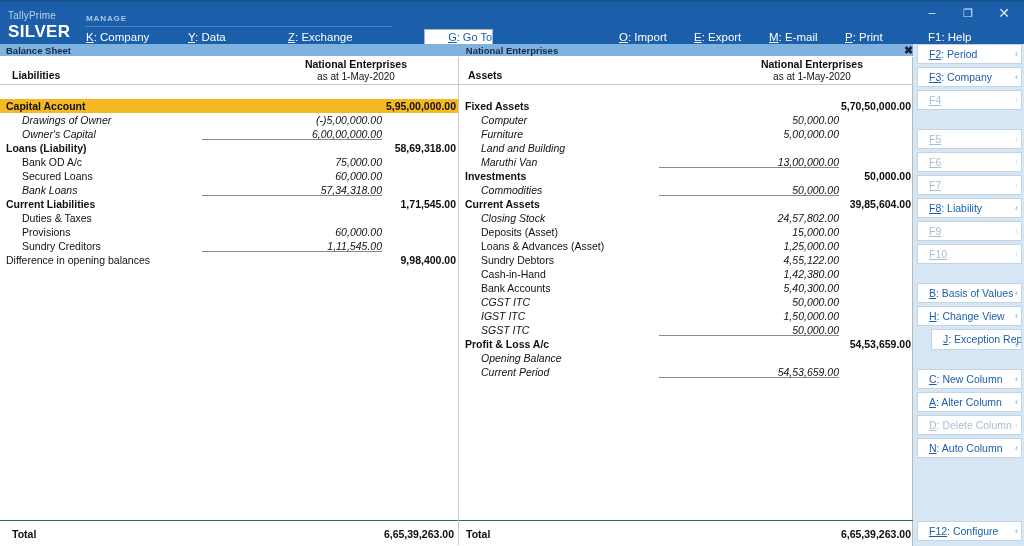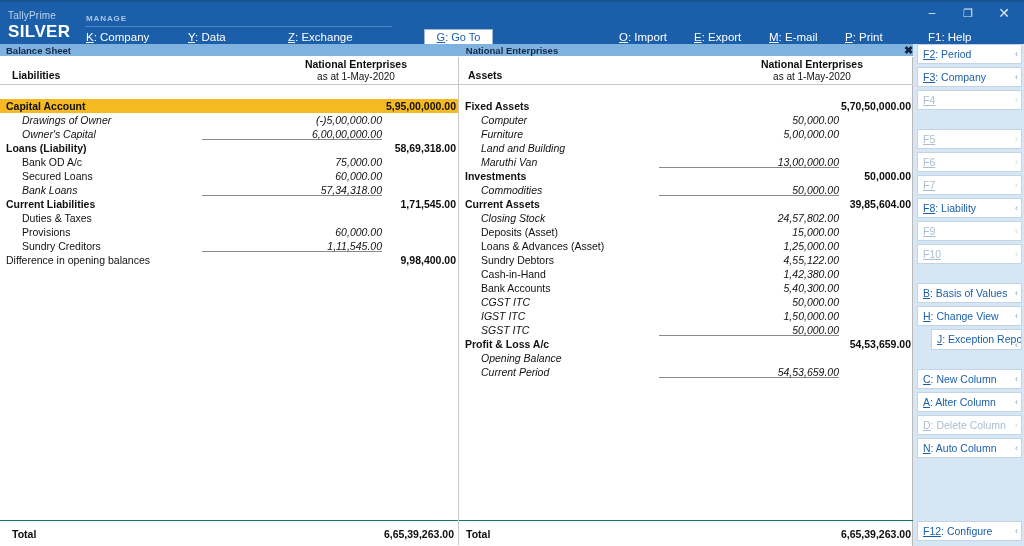"G: Go To" .goto-btn { text-align: center -> right }
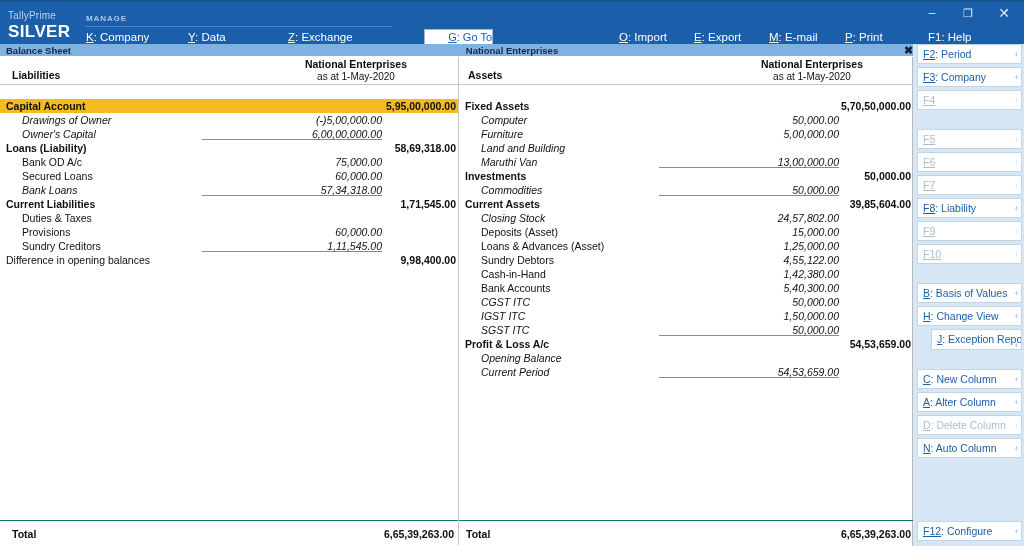"F2: Period" .fbtn { padding-left: 5px -> 11px }
